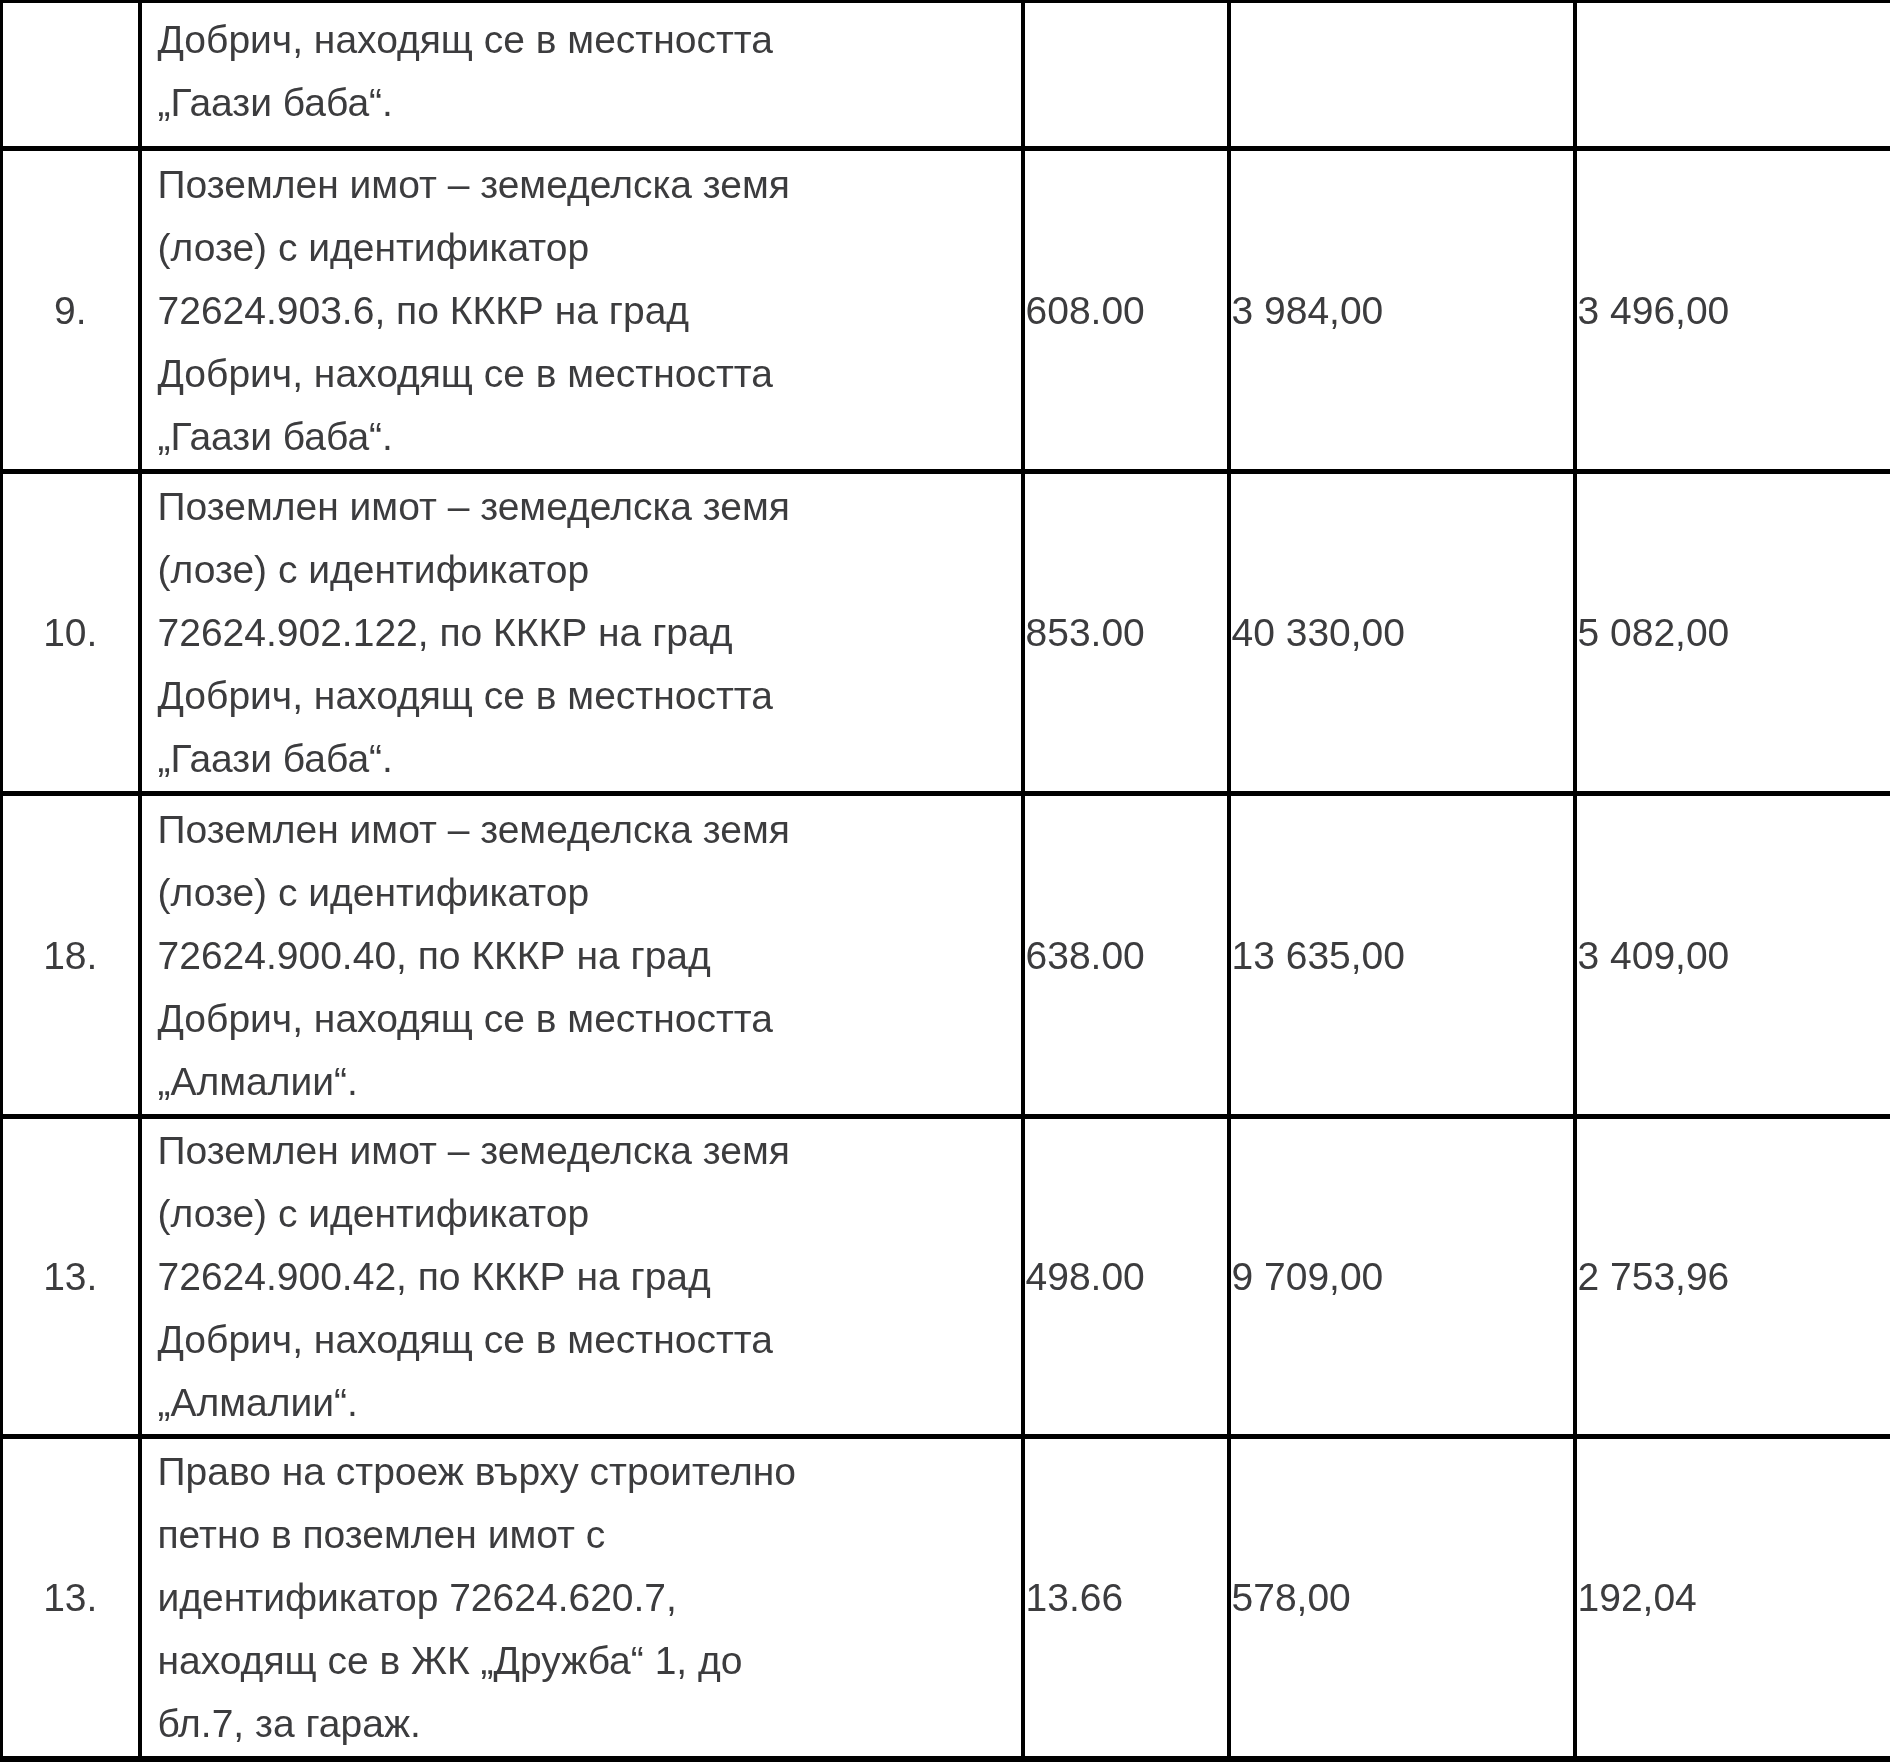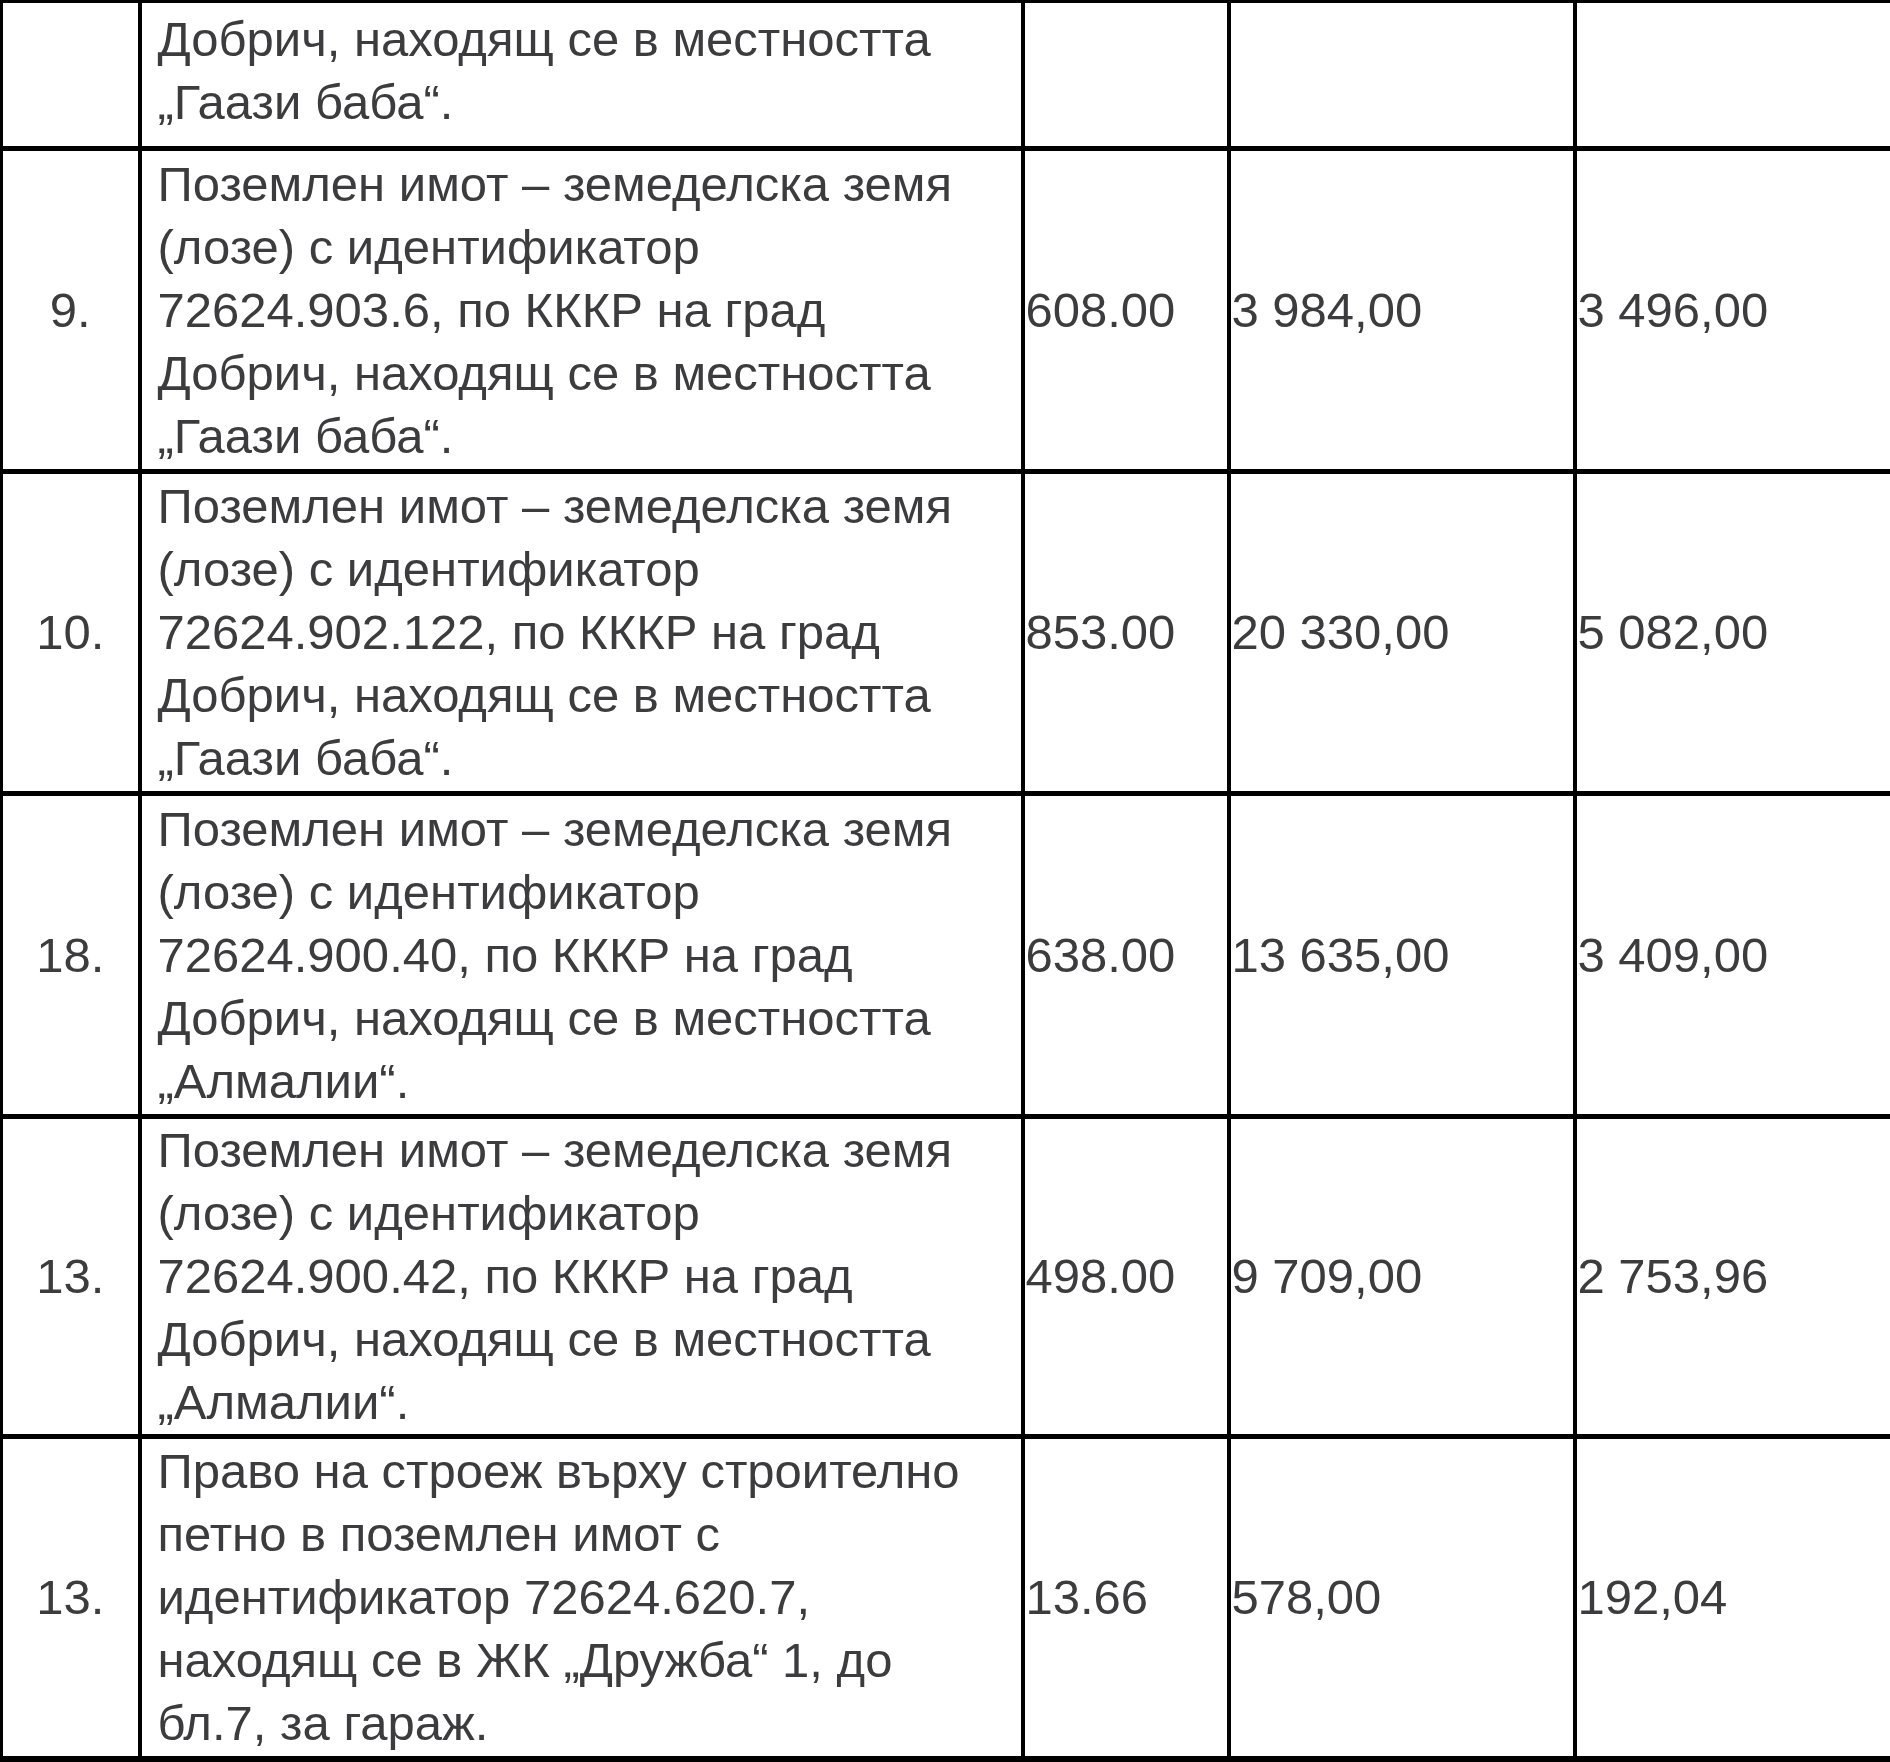"Добрич, находящ се в местността" table.doc-table { font-size: 49px -> 39px }
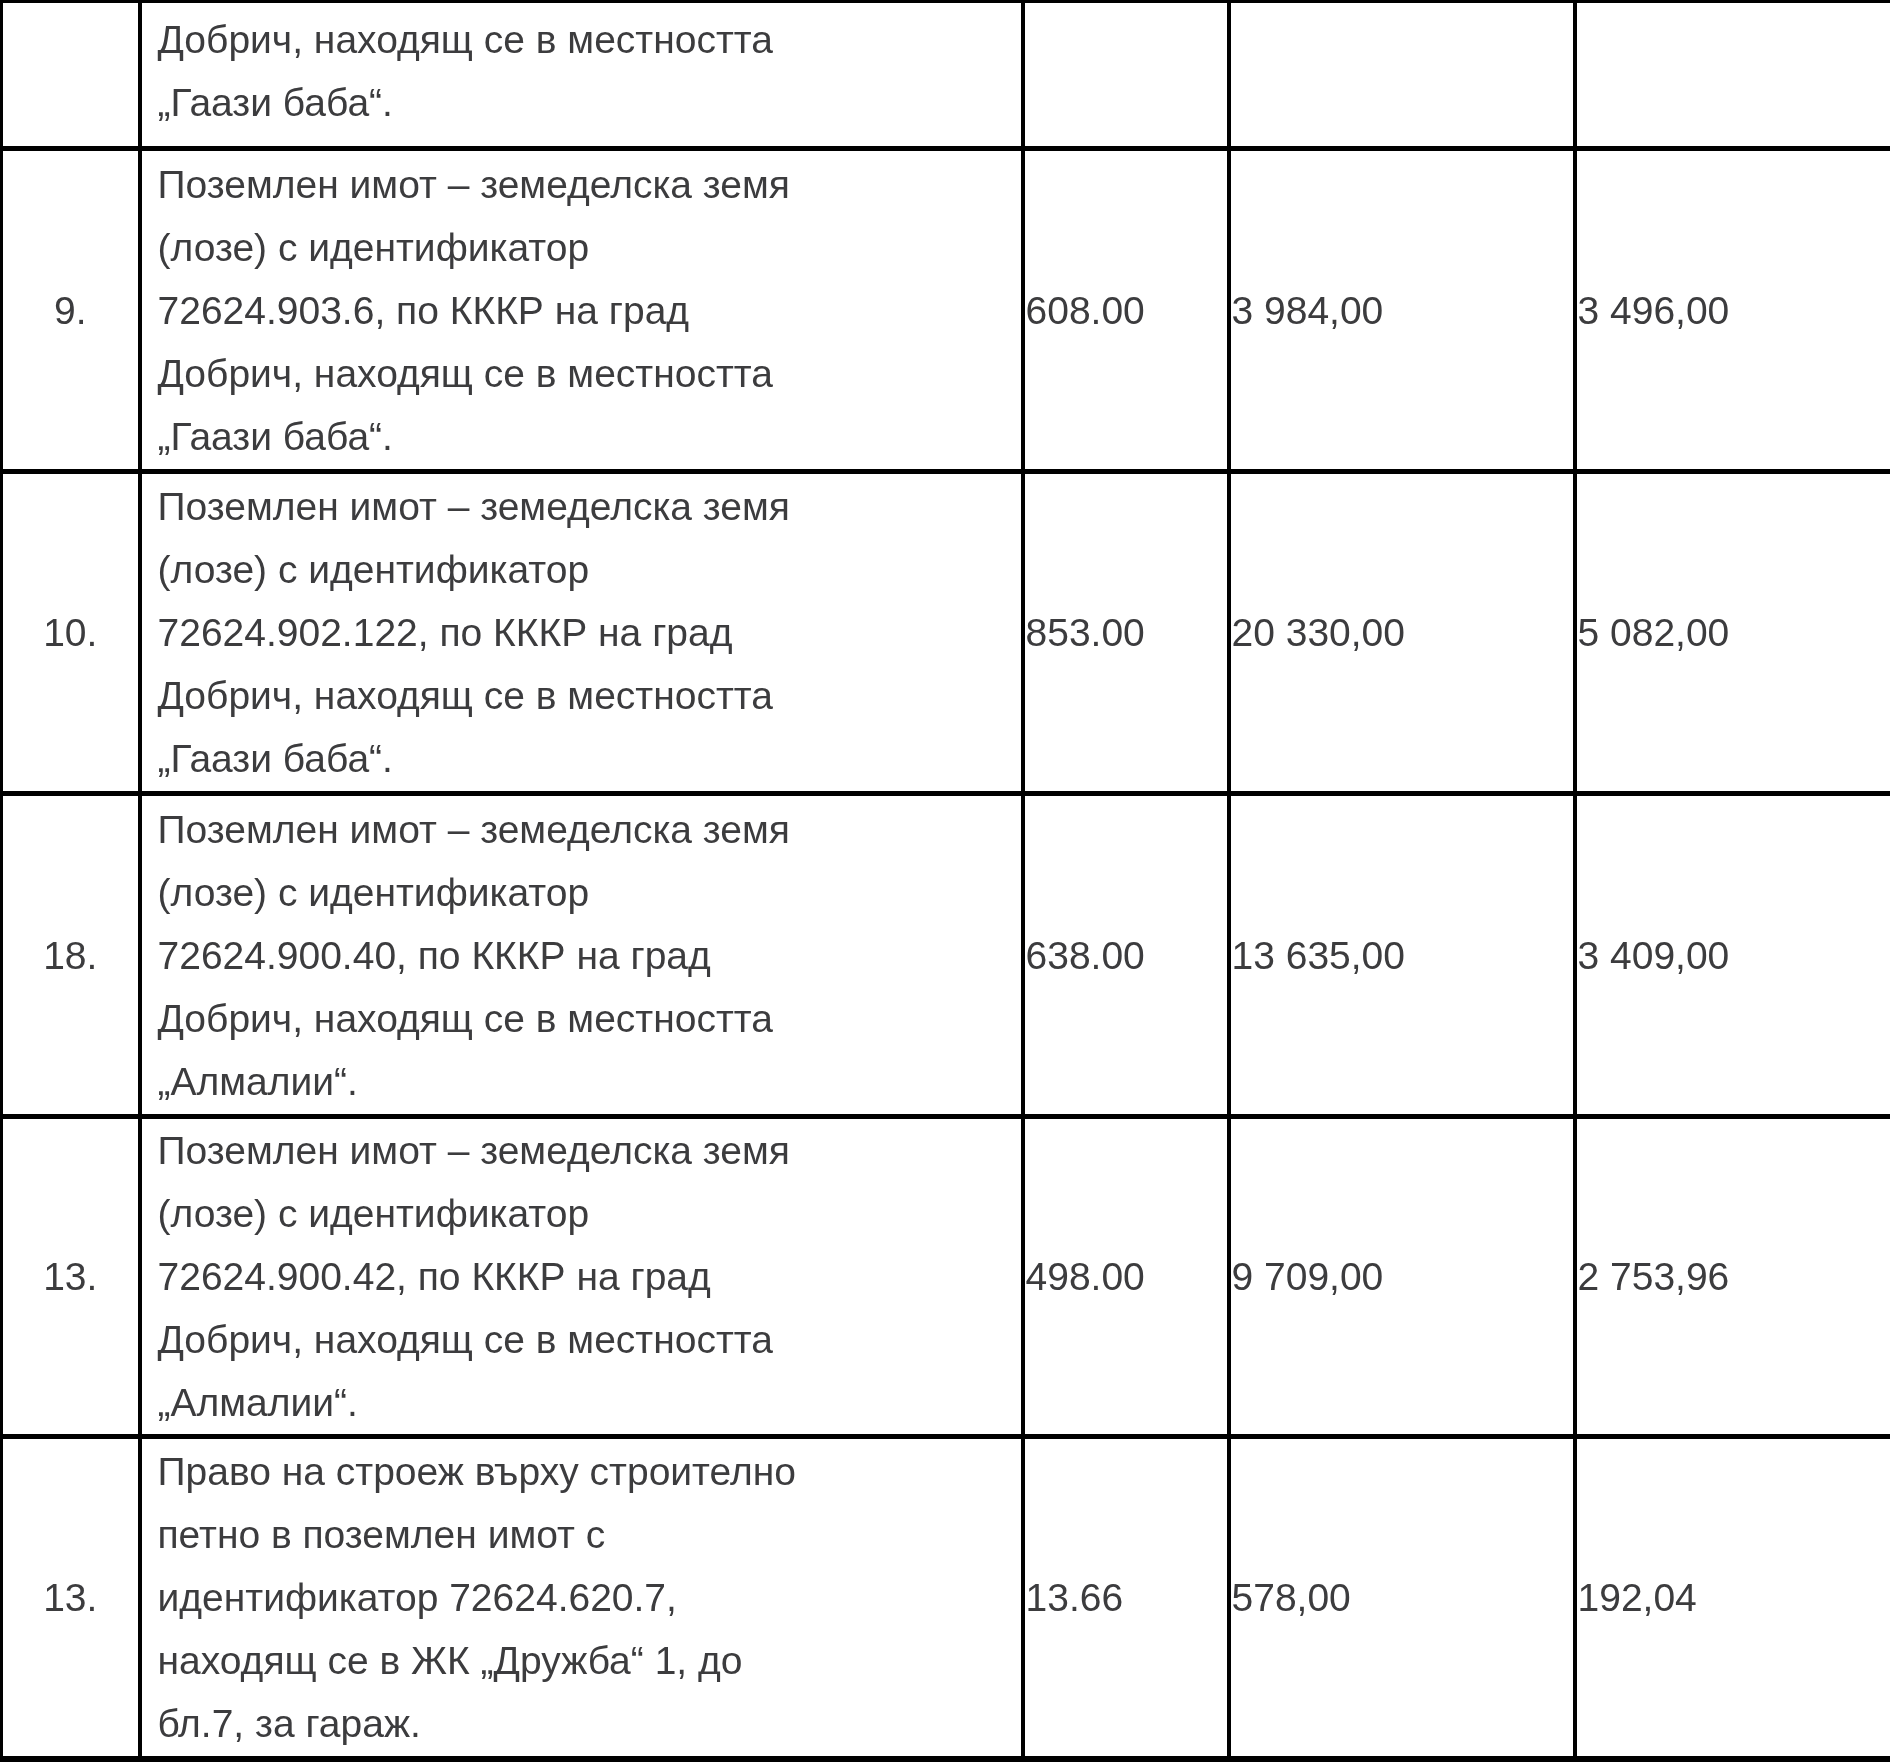"20 330,00" td.val { text: 20 330,00 -> 40 330,00 }
